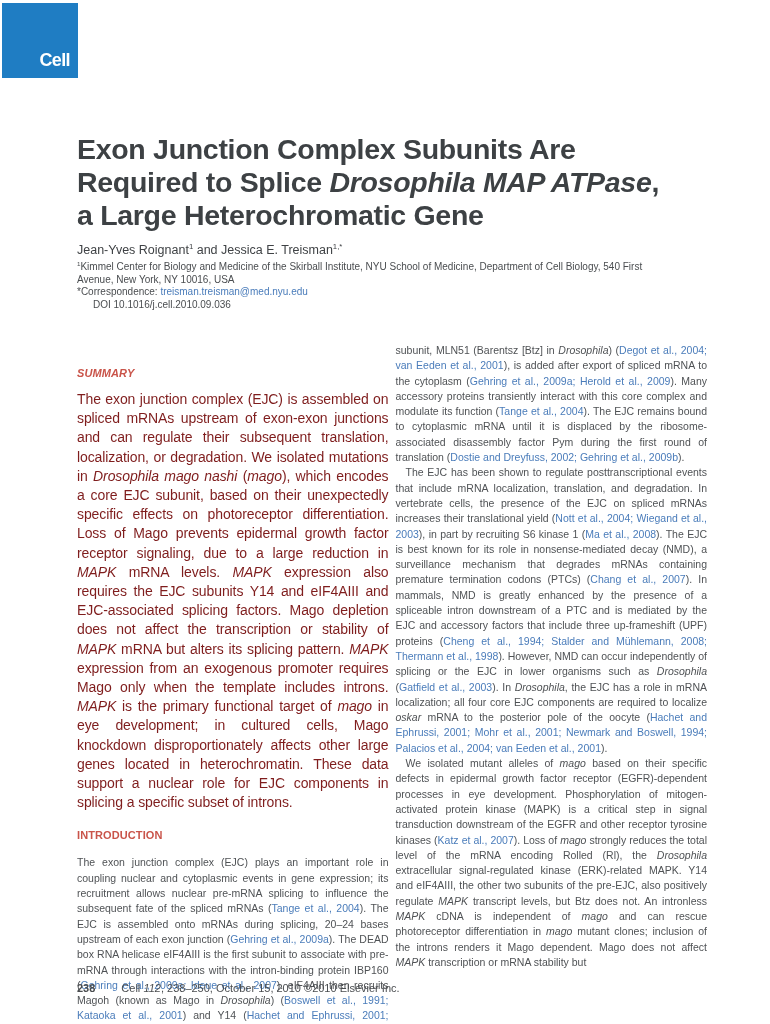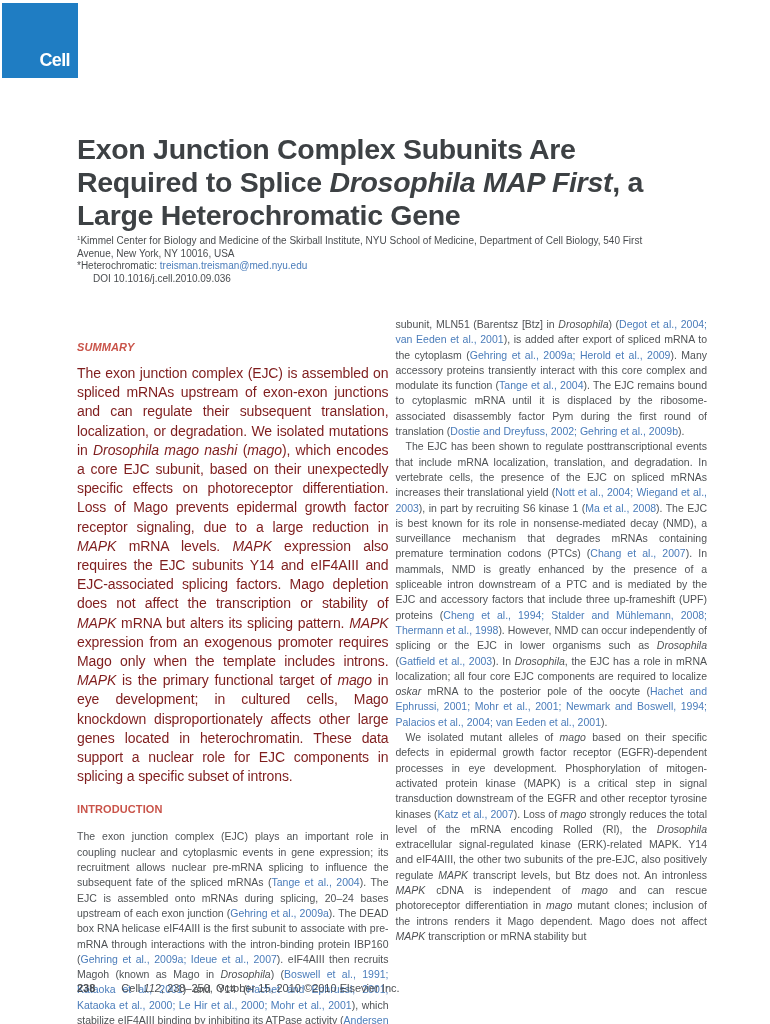"Drosophila MAP First" span.seg-i { text: First -> ATPase }
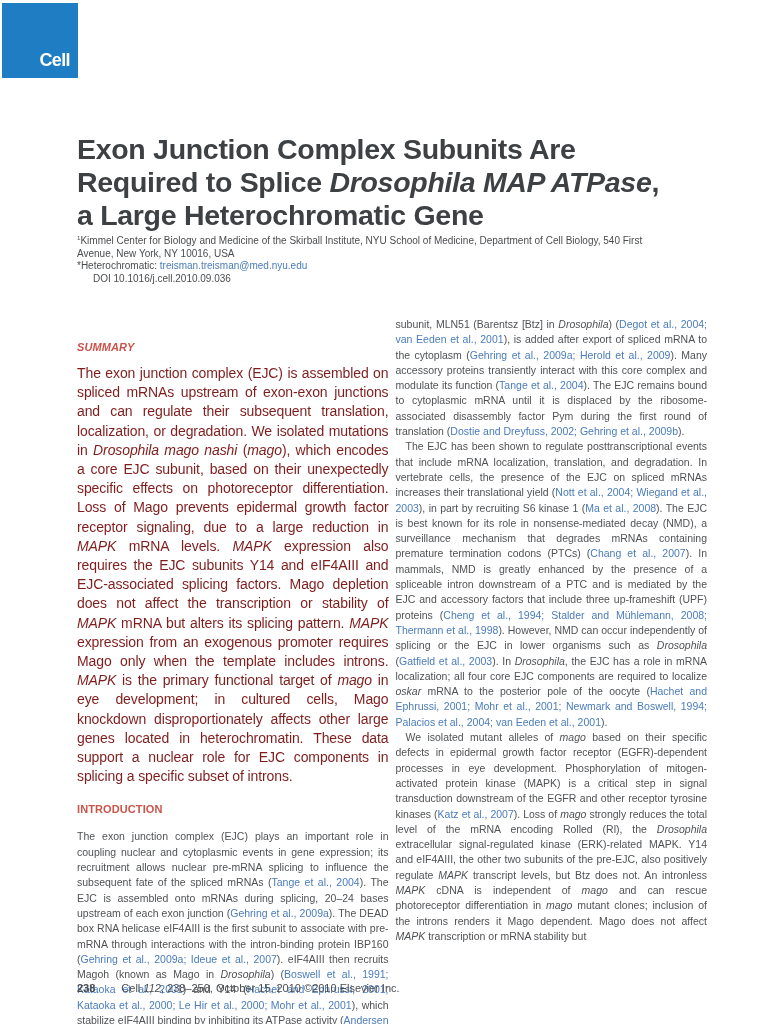"Jean-Yves Roignant1 and Jessica E." div.authors { html: none -> <div>Jean-Yves Roignant<span>1</span> and Jessica E. Treisman<span>1,*</span></div> }
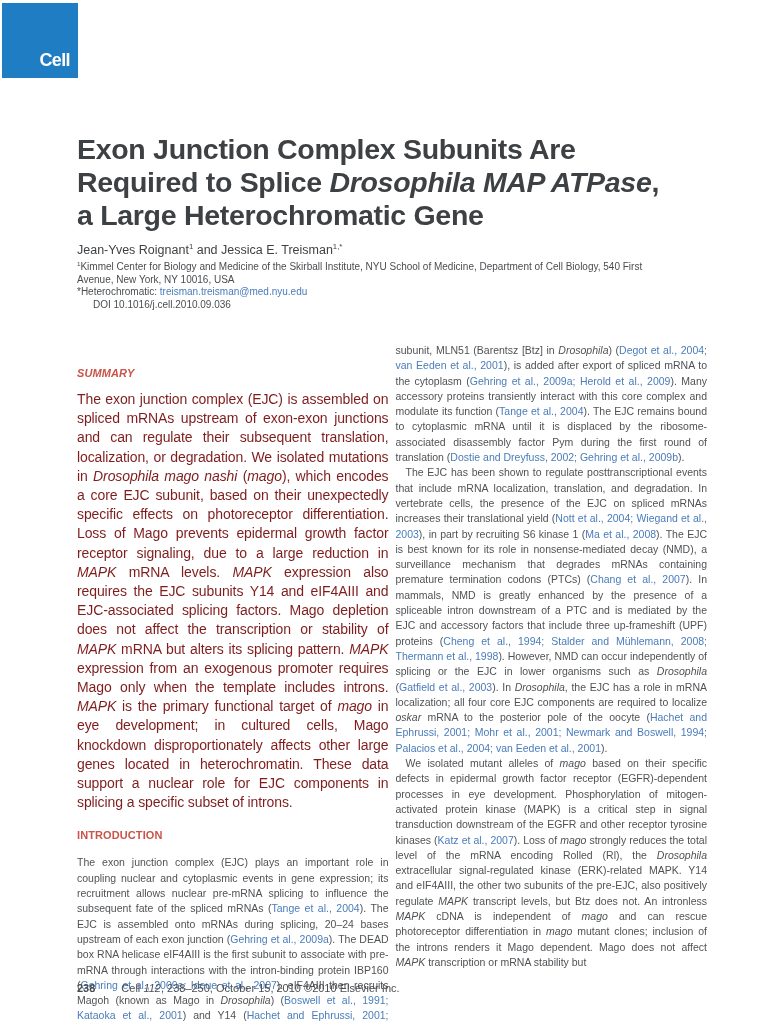"*Heterochromatic:" span { text: Heterochromatic -> Correspondence }
